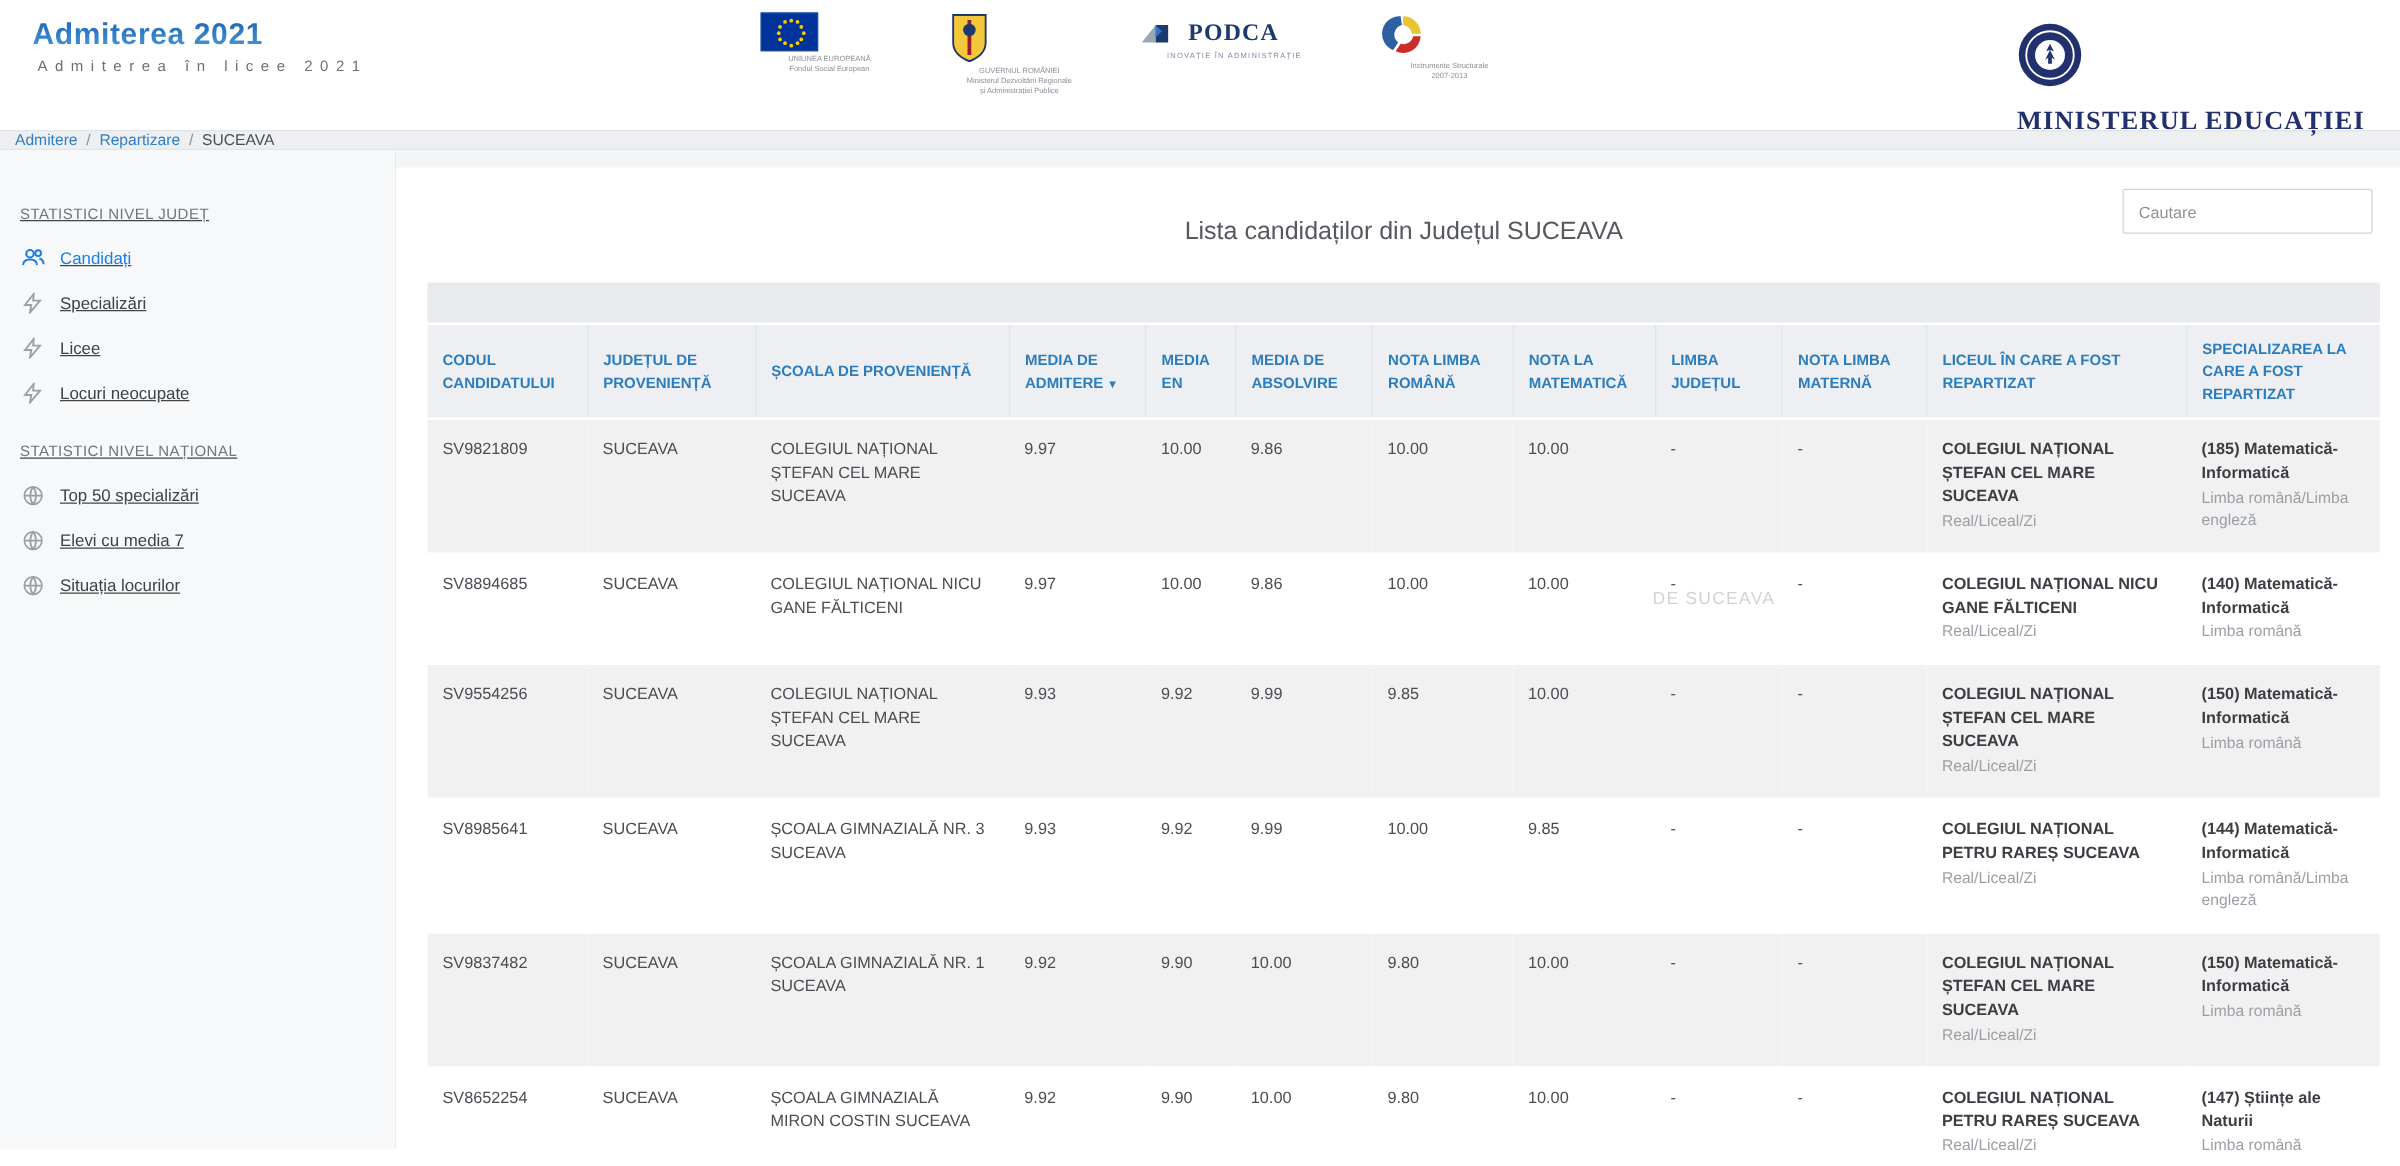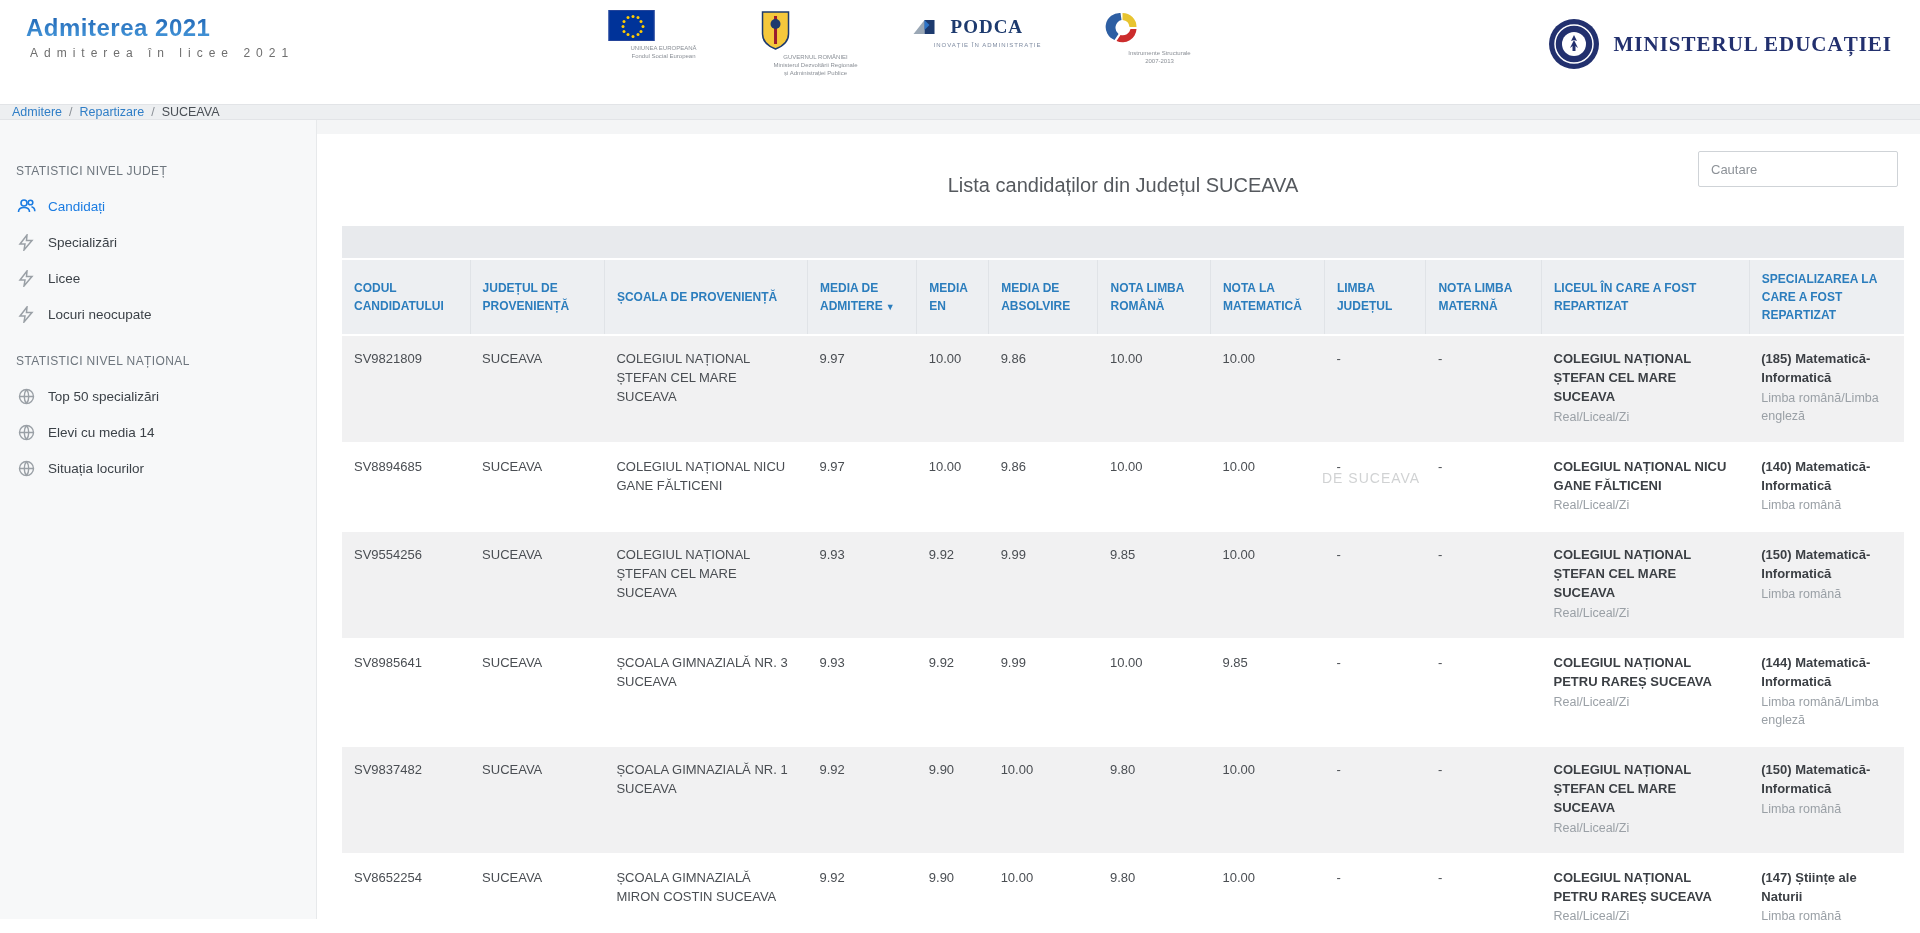"MINISTERUL EDUCAȚIEI" .right-logo { align-items: center -> flex-start; flex-direction: none -> column }
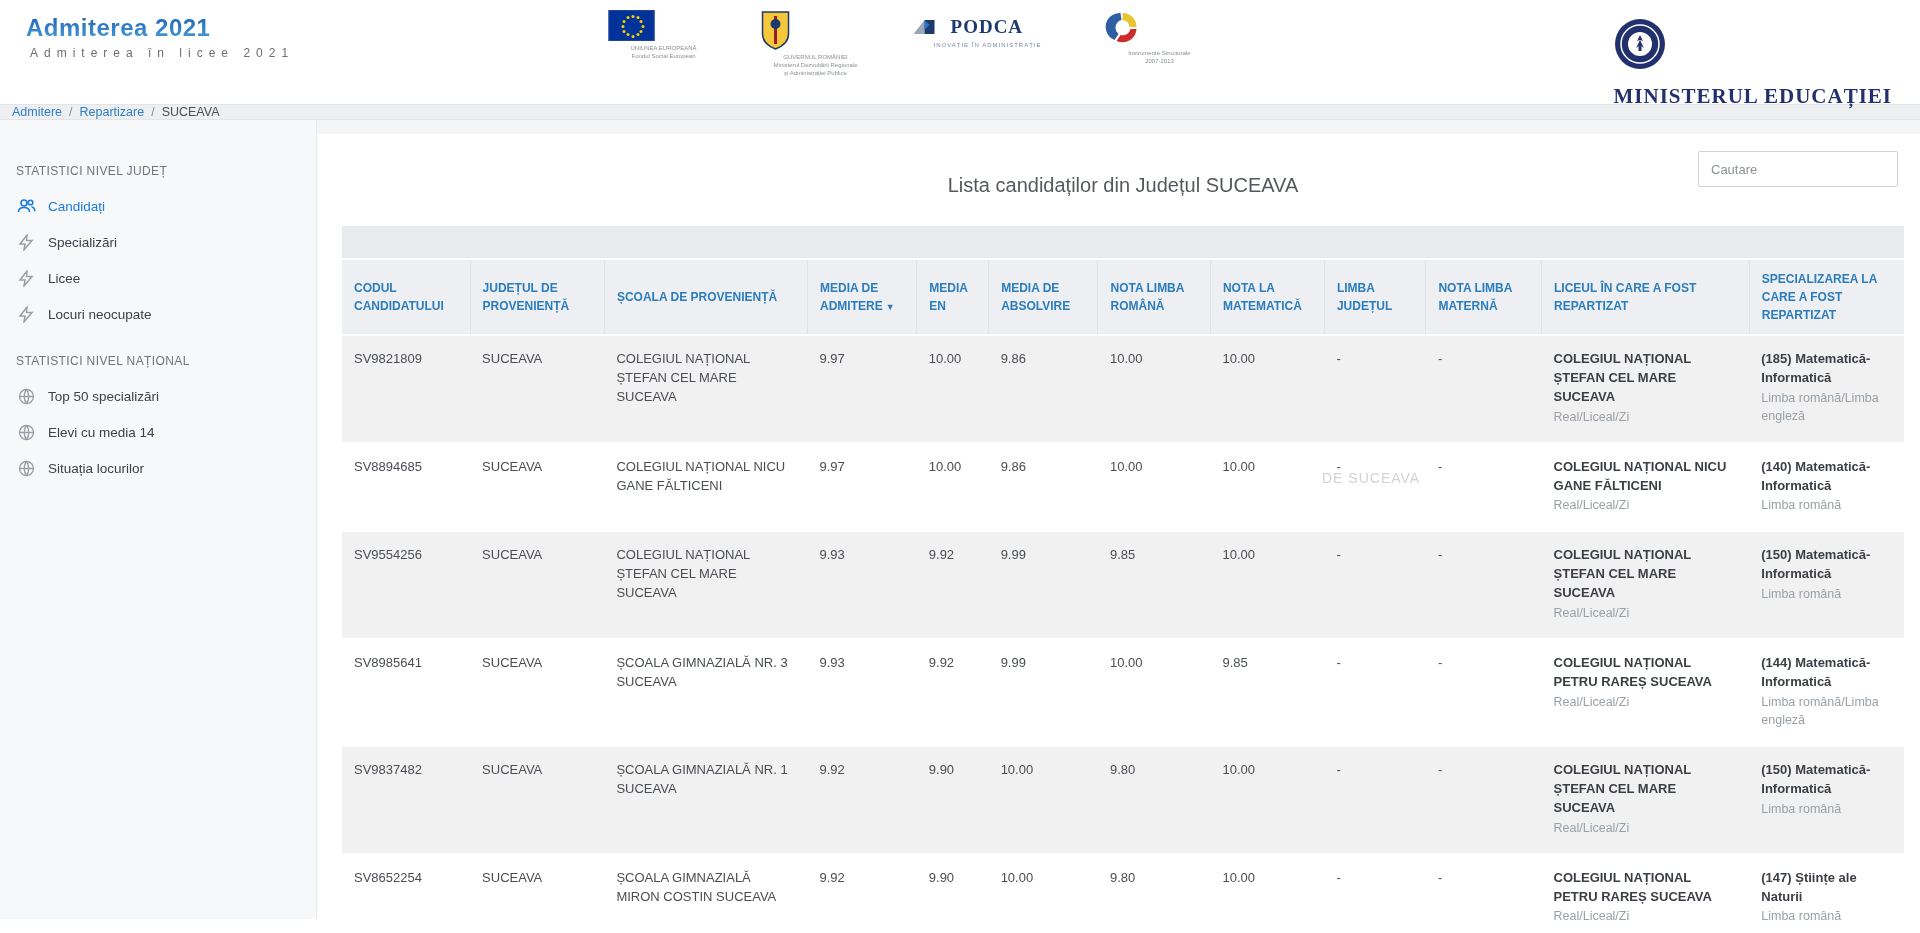"STATISTICI NIVEL JUDEȚ" .sidebar { text-decoration: none -> underline }
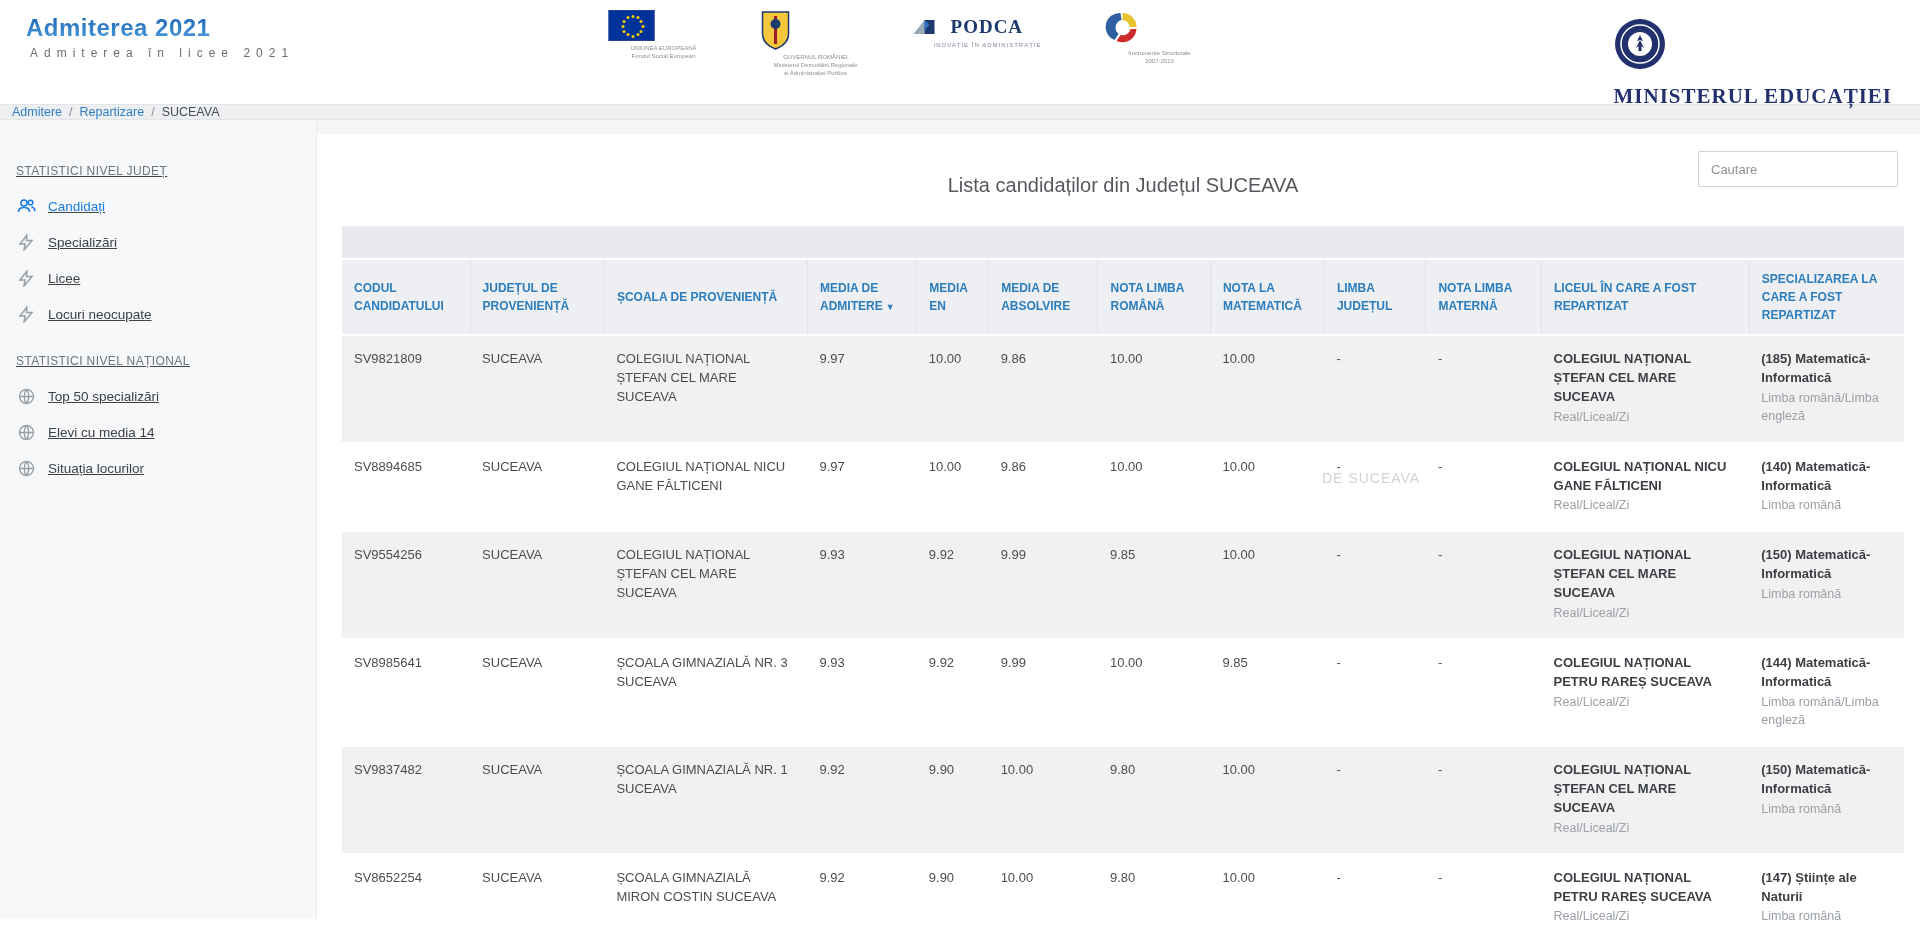"Elevi cu media 14" span { text: 14 -> 7 }
